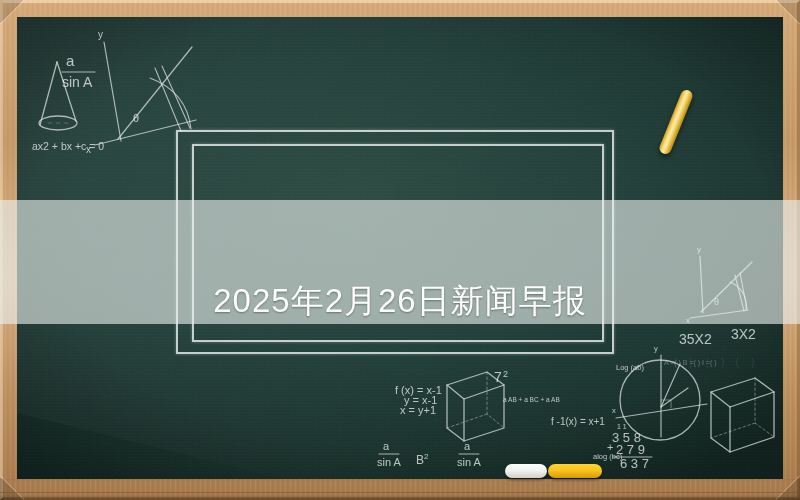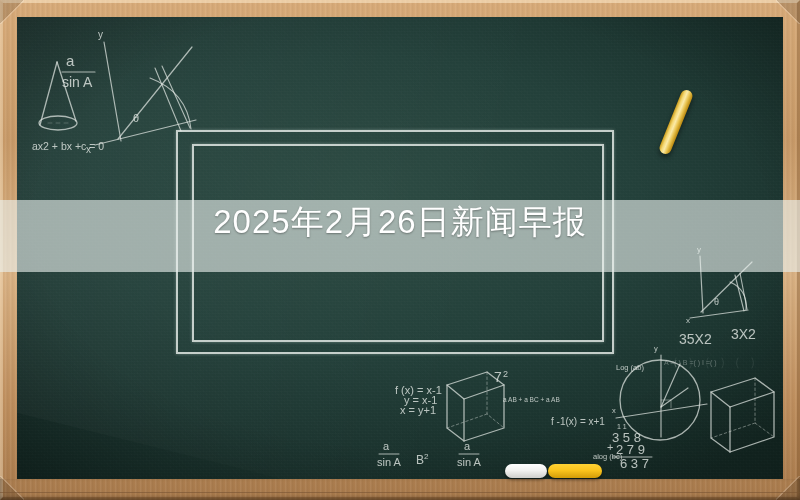"2025年2月26日新闻早报" .title-band { align-items: flex-start -> flex-end; height: 72px -> 124px }
